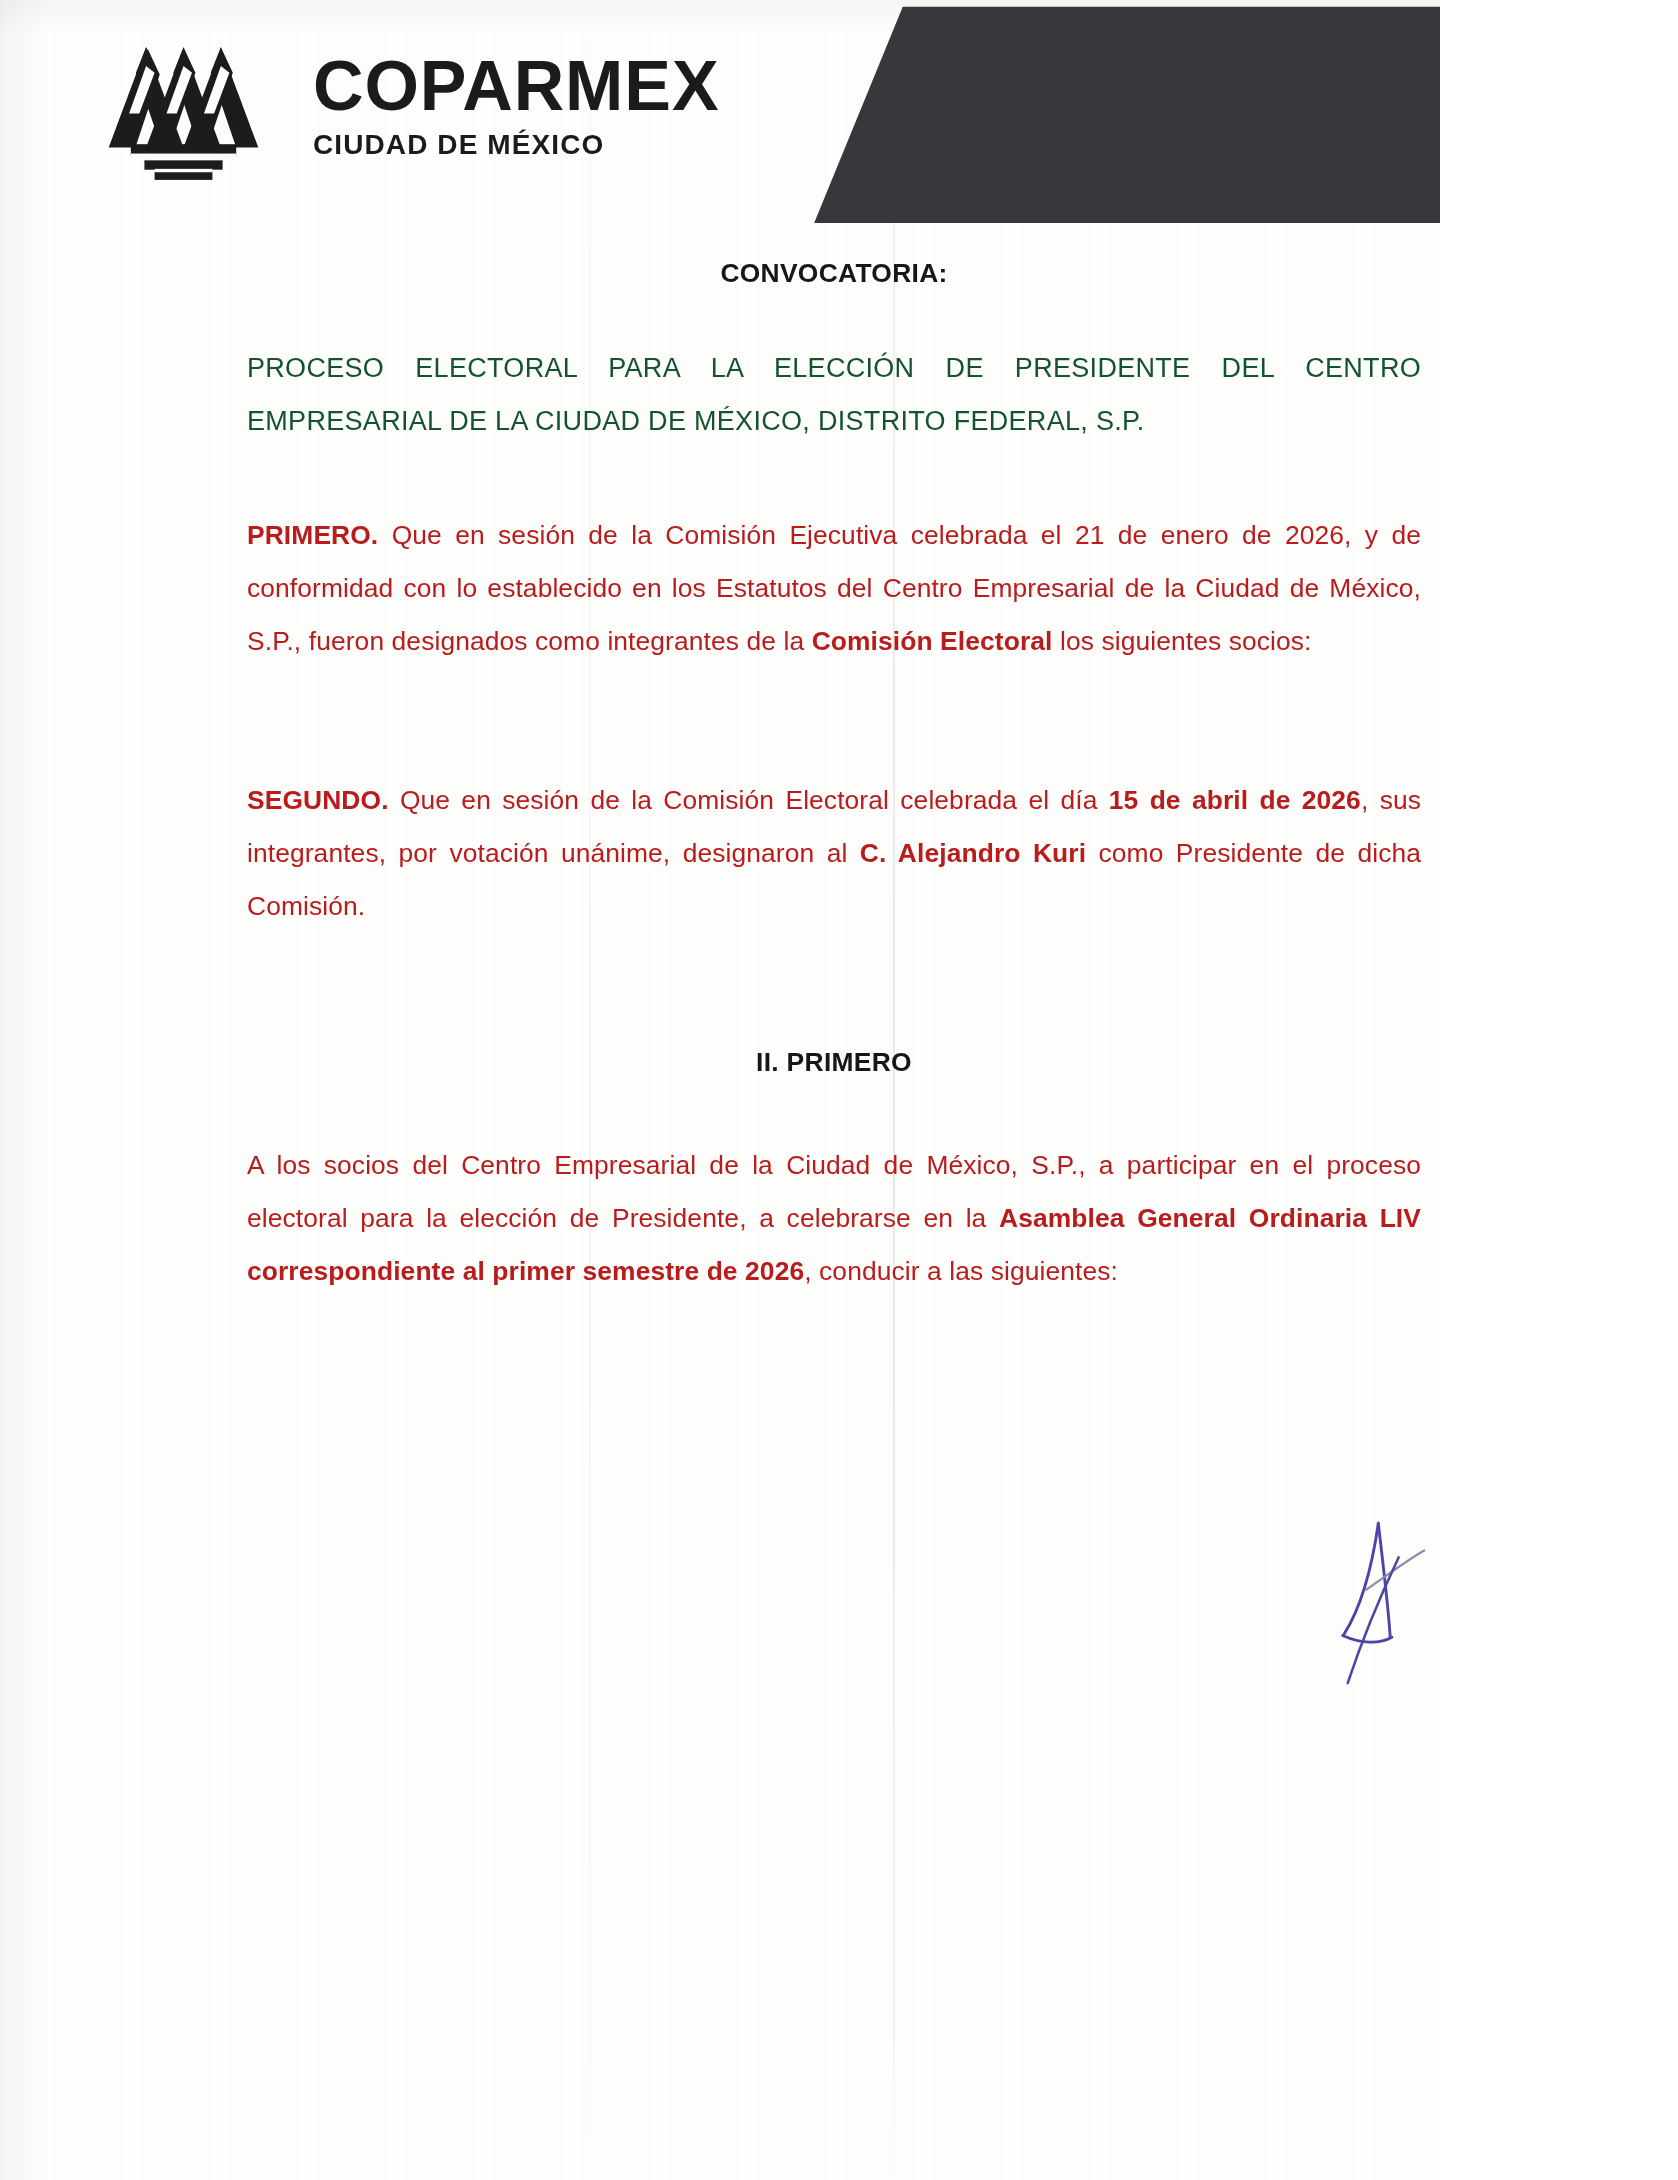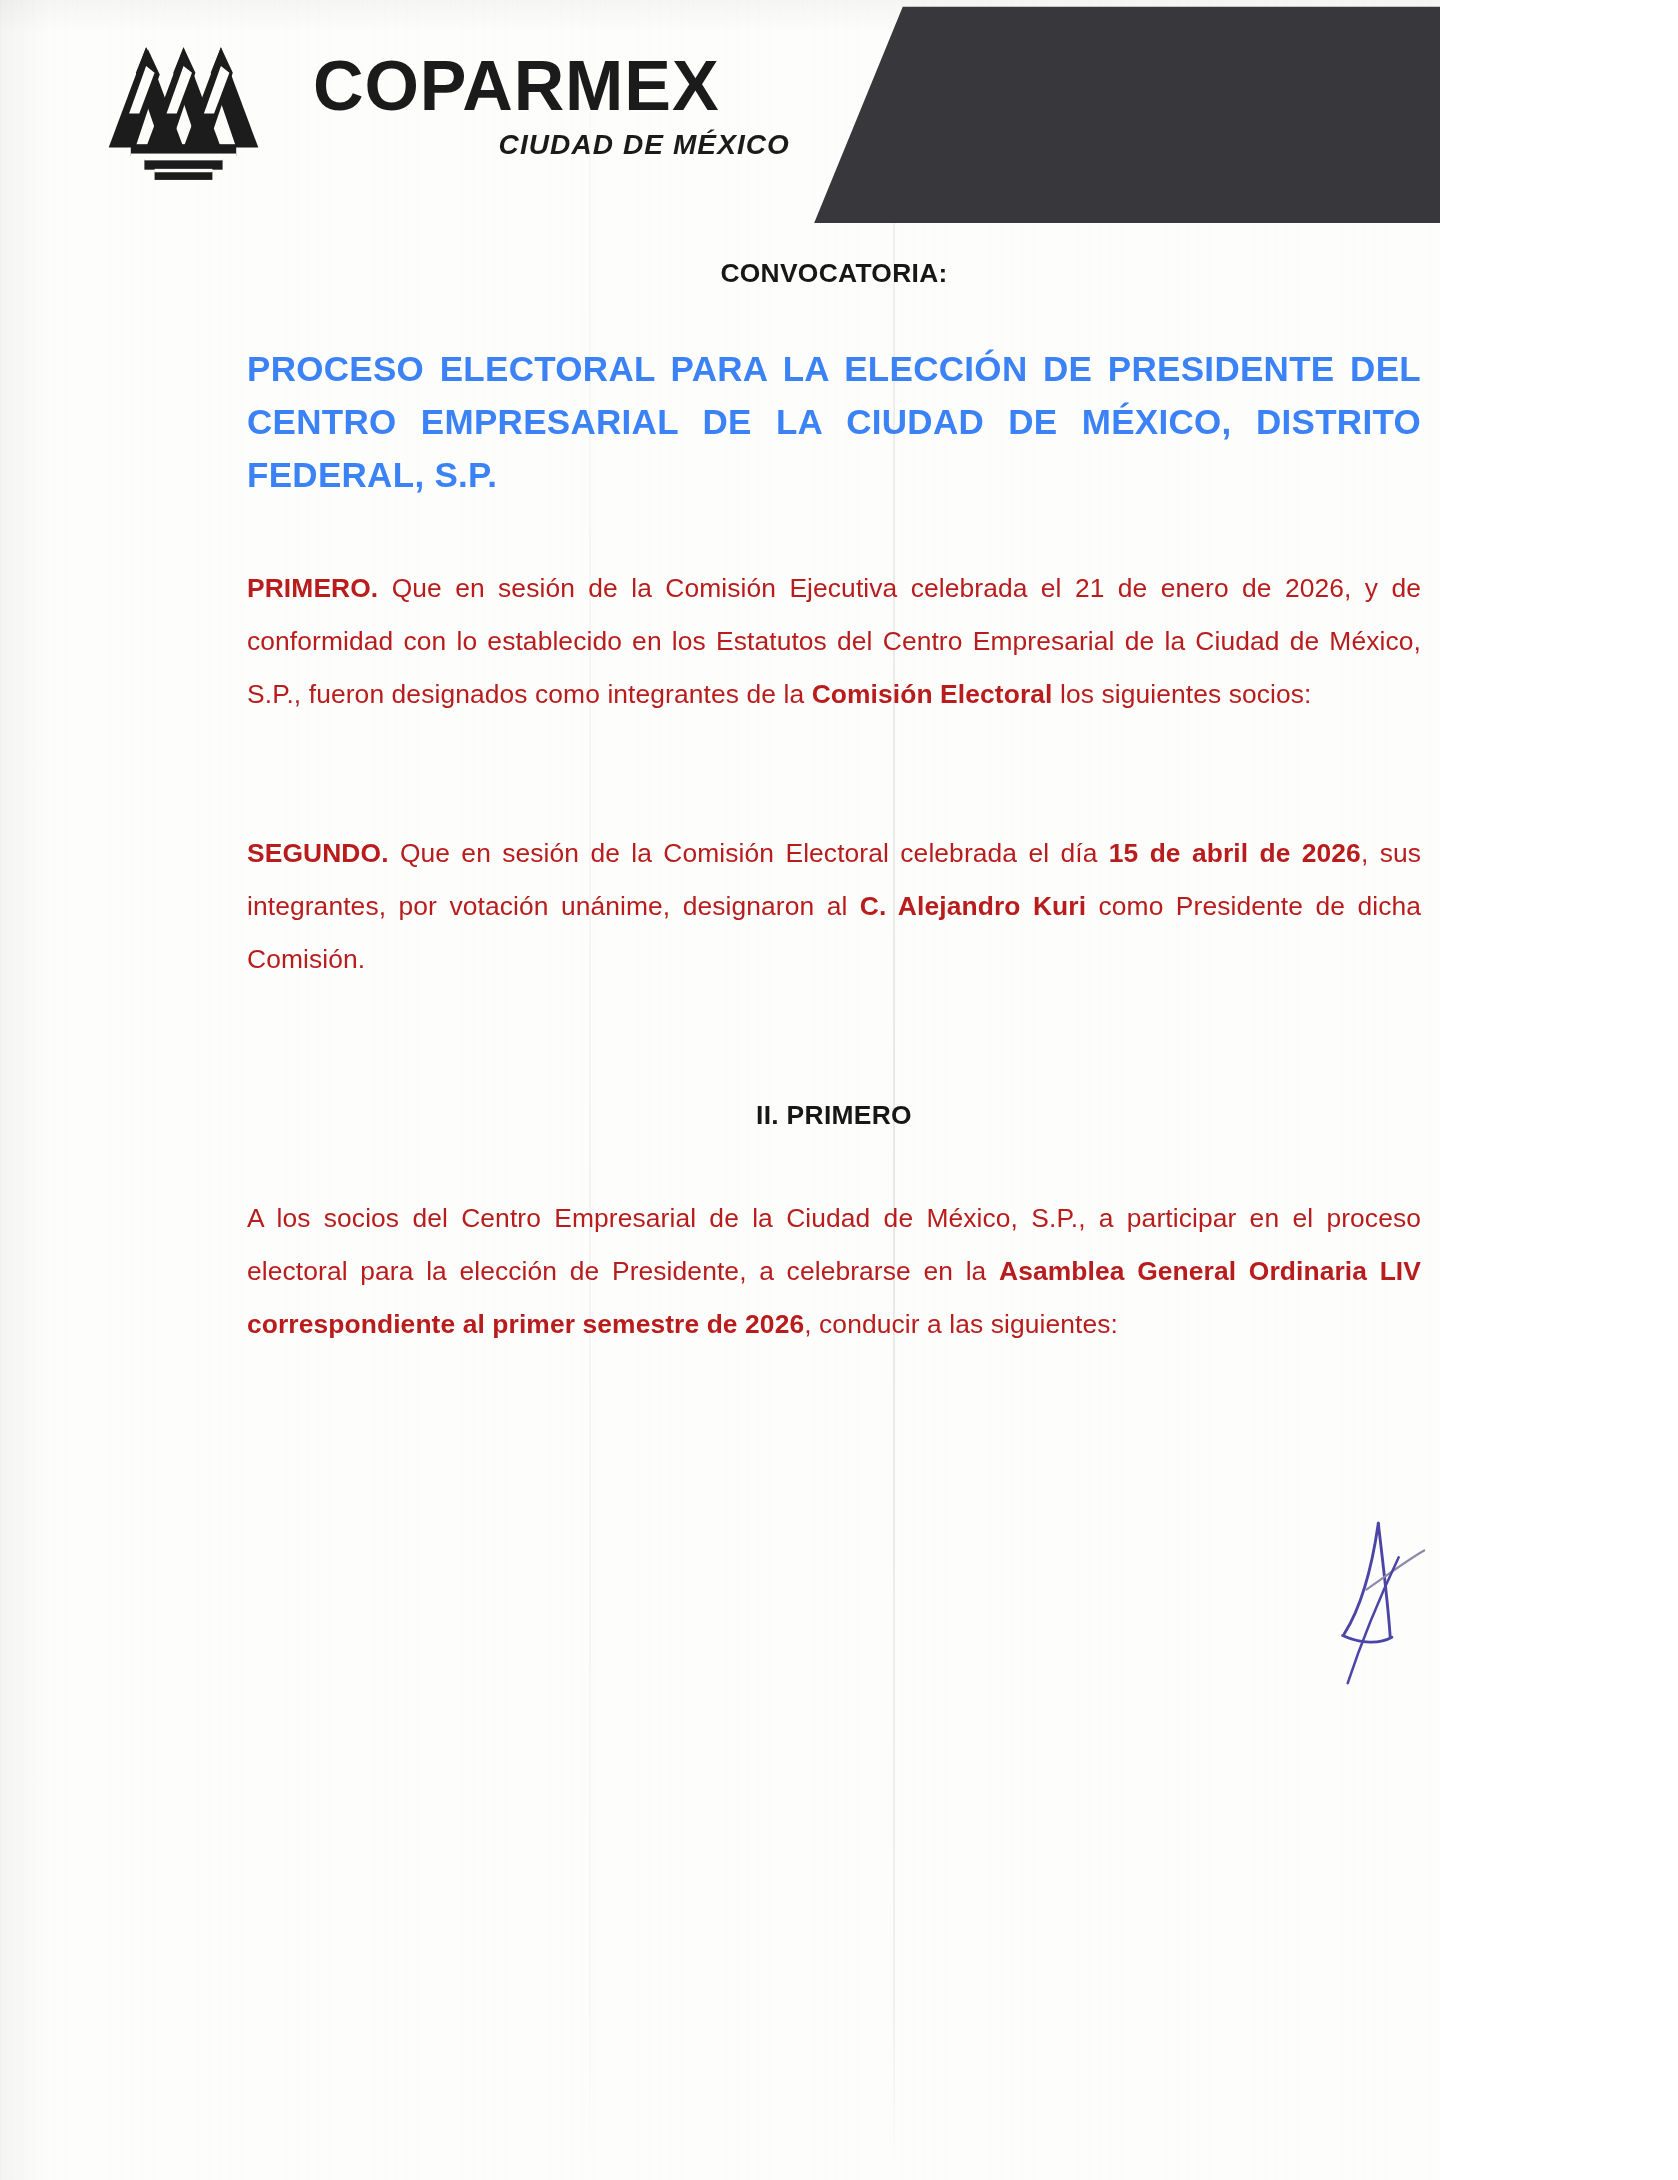"CIUDAD DE MÉXICO" #brand-sub { font-style: italic -> none; text-align: right -> left }
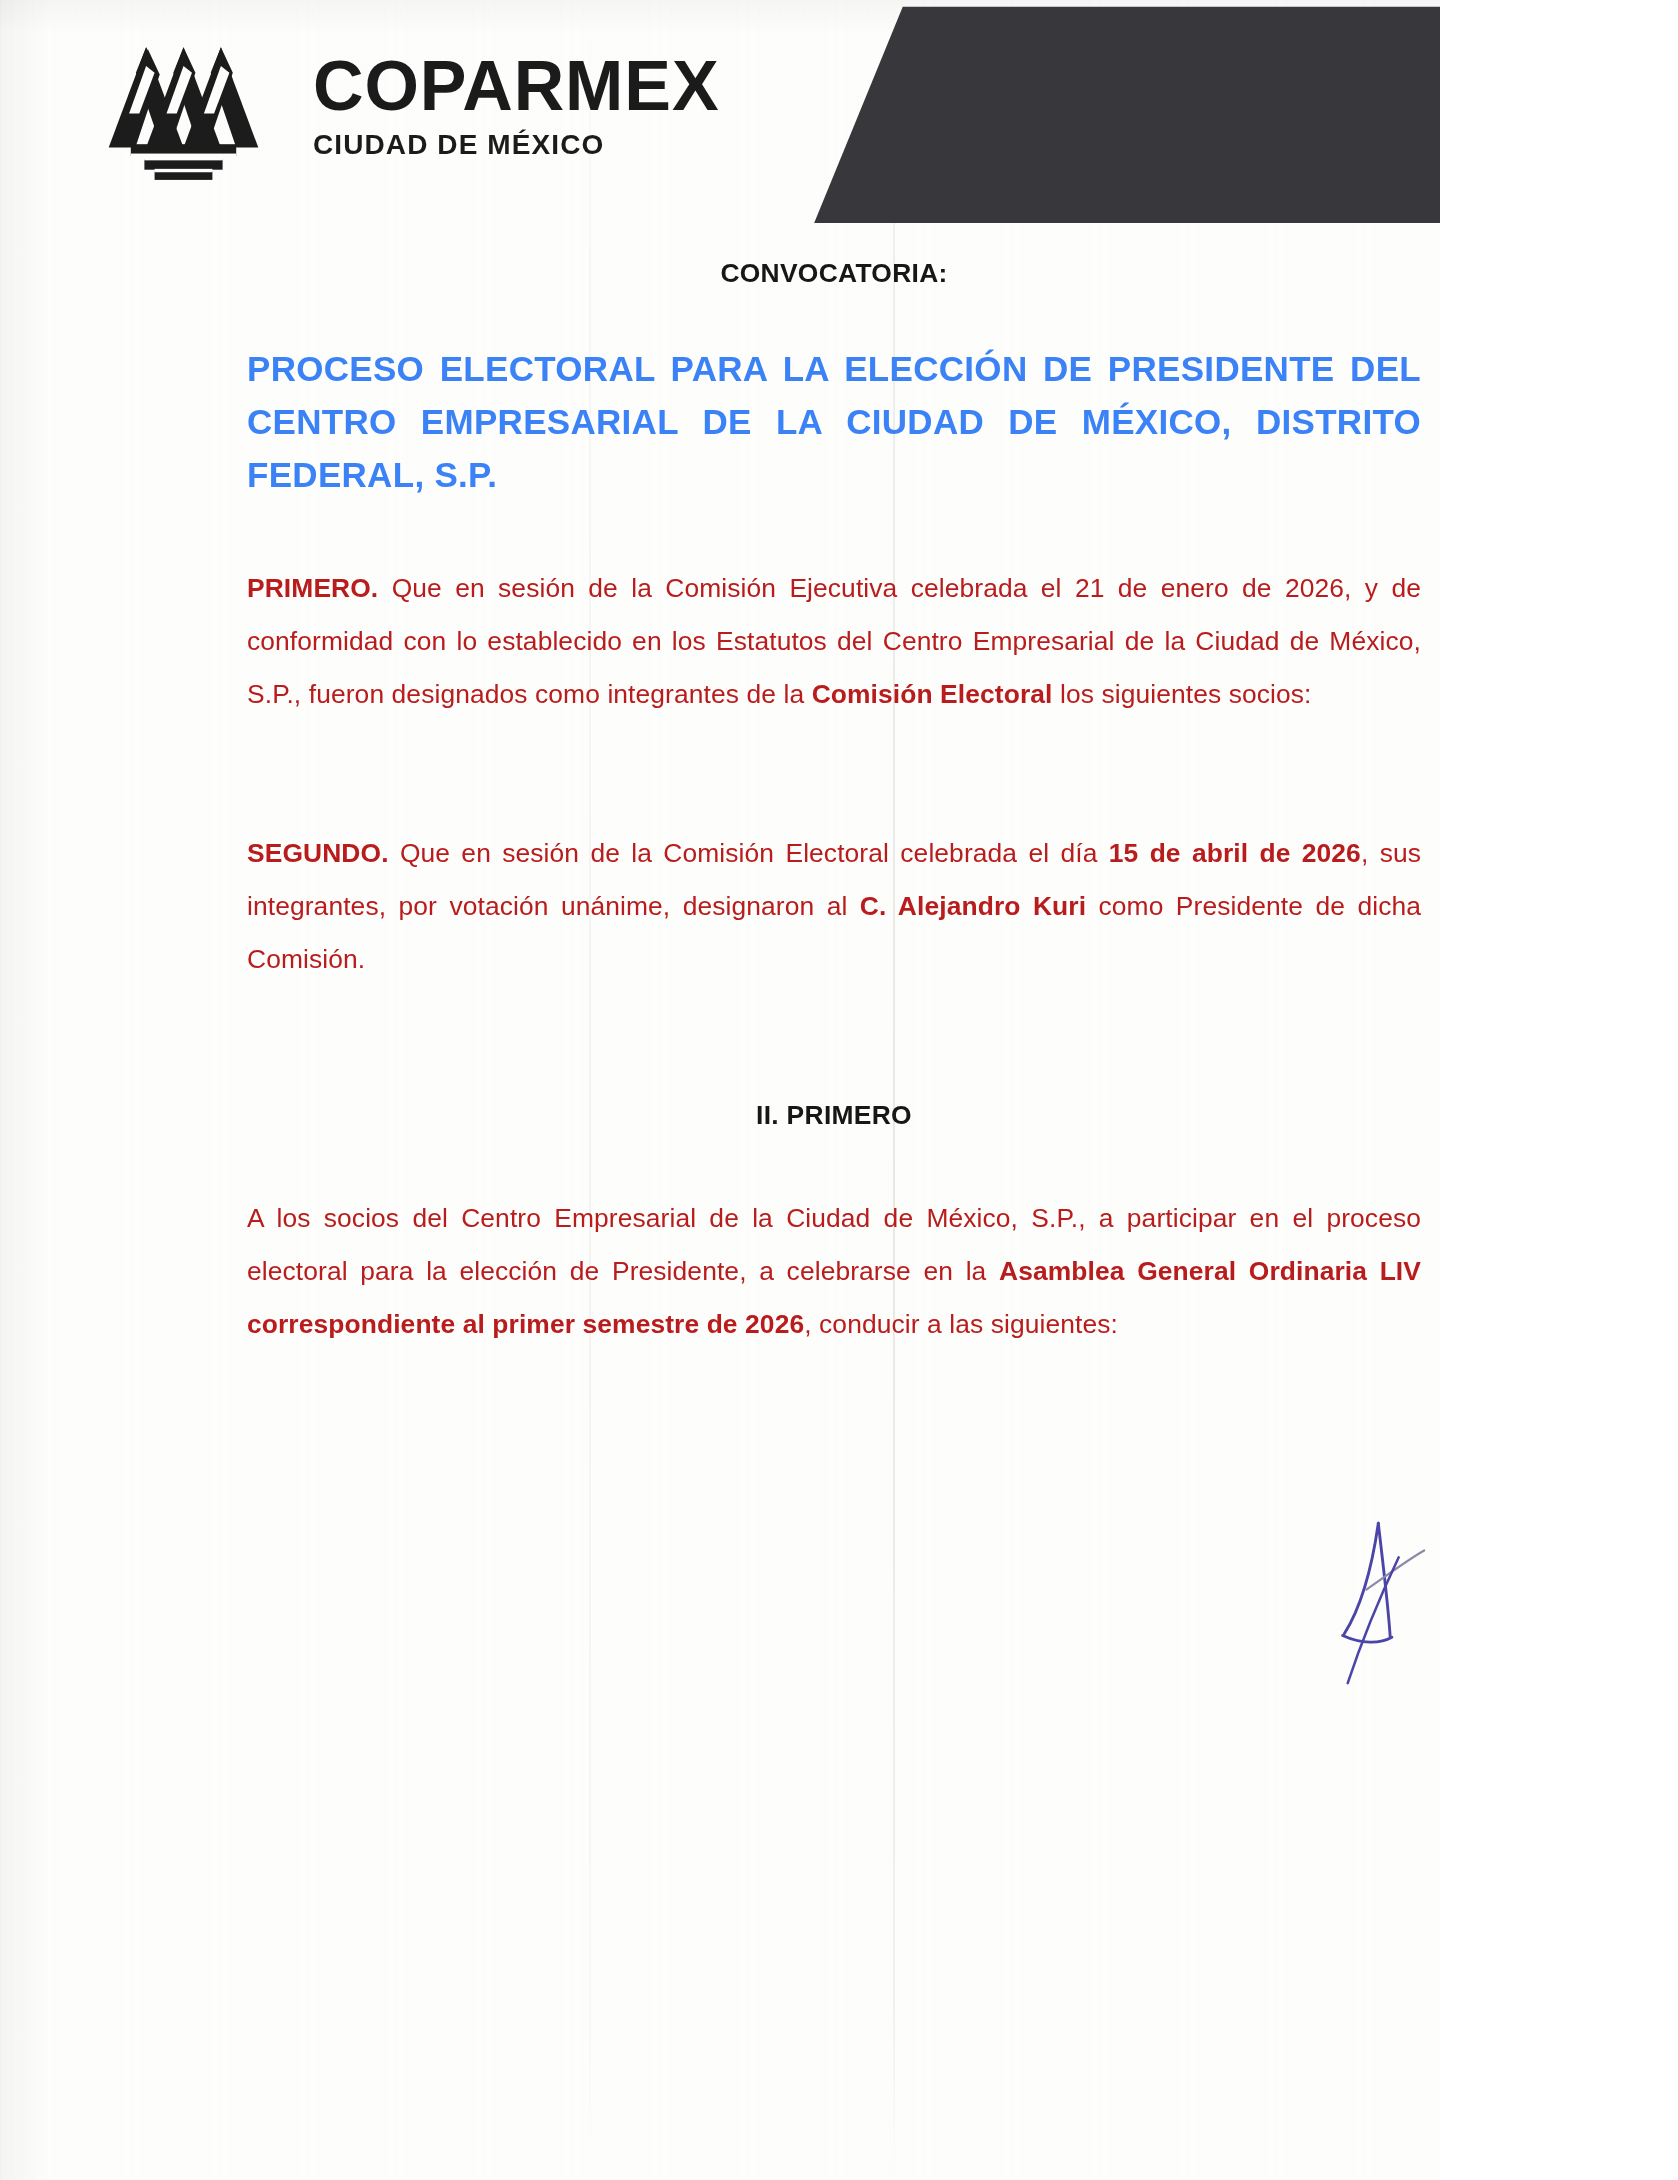"PROCESO ELECTORAL PARA LA ELECCIÓN" .doc-title { color: #3b82f6 -> #14532d; font-size: 35px -> 27px; font-weight: bold -> normal }
